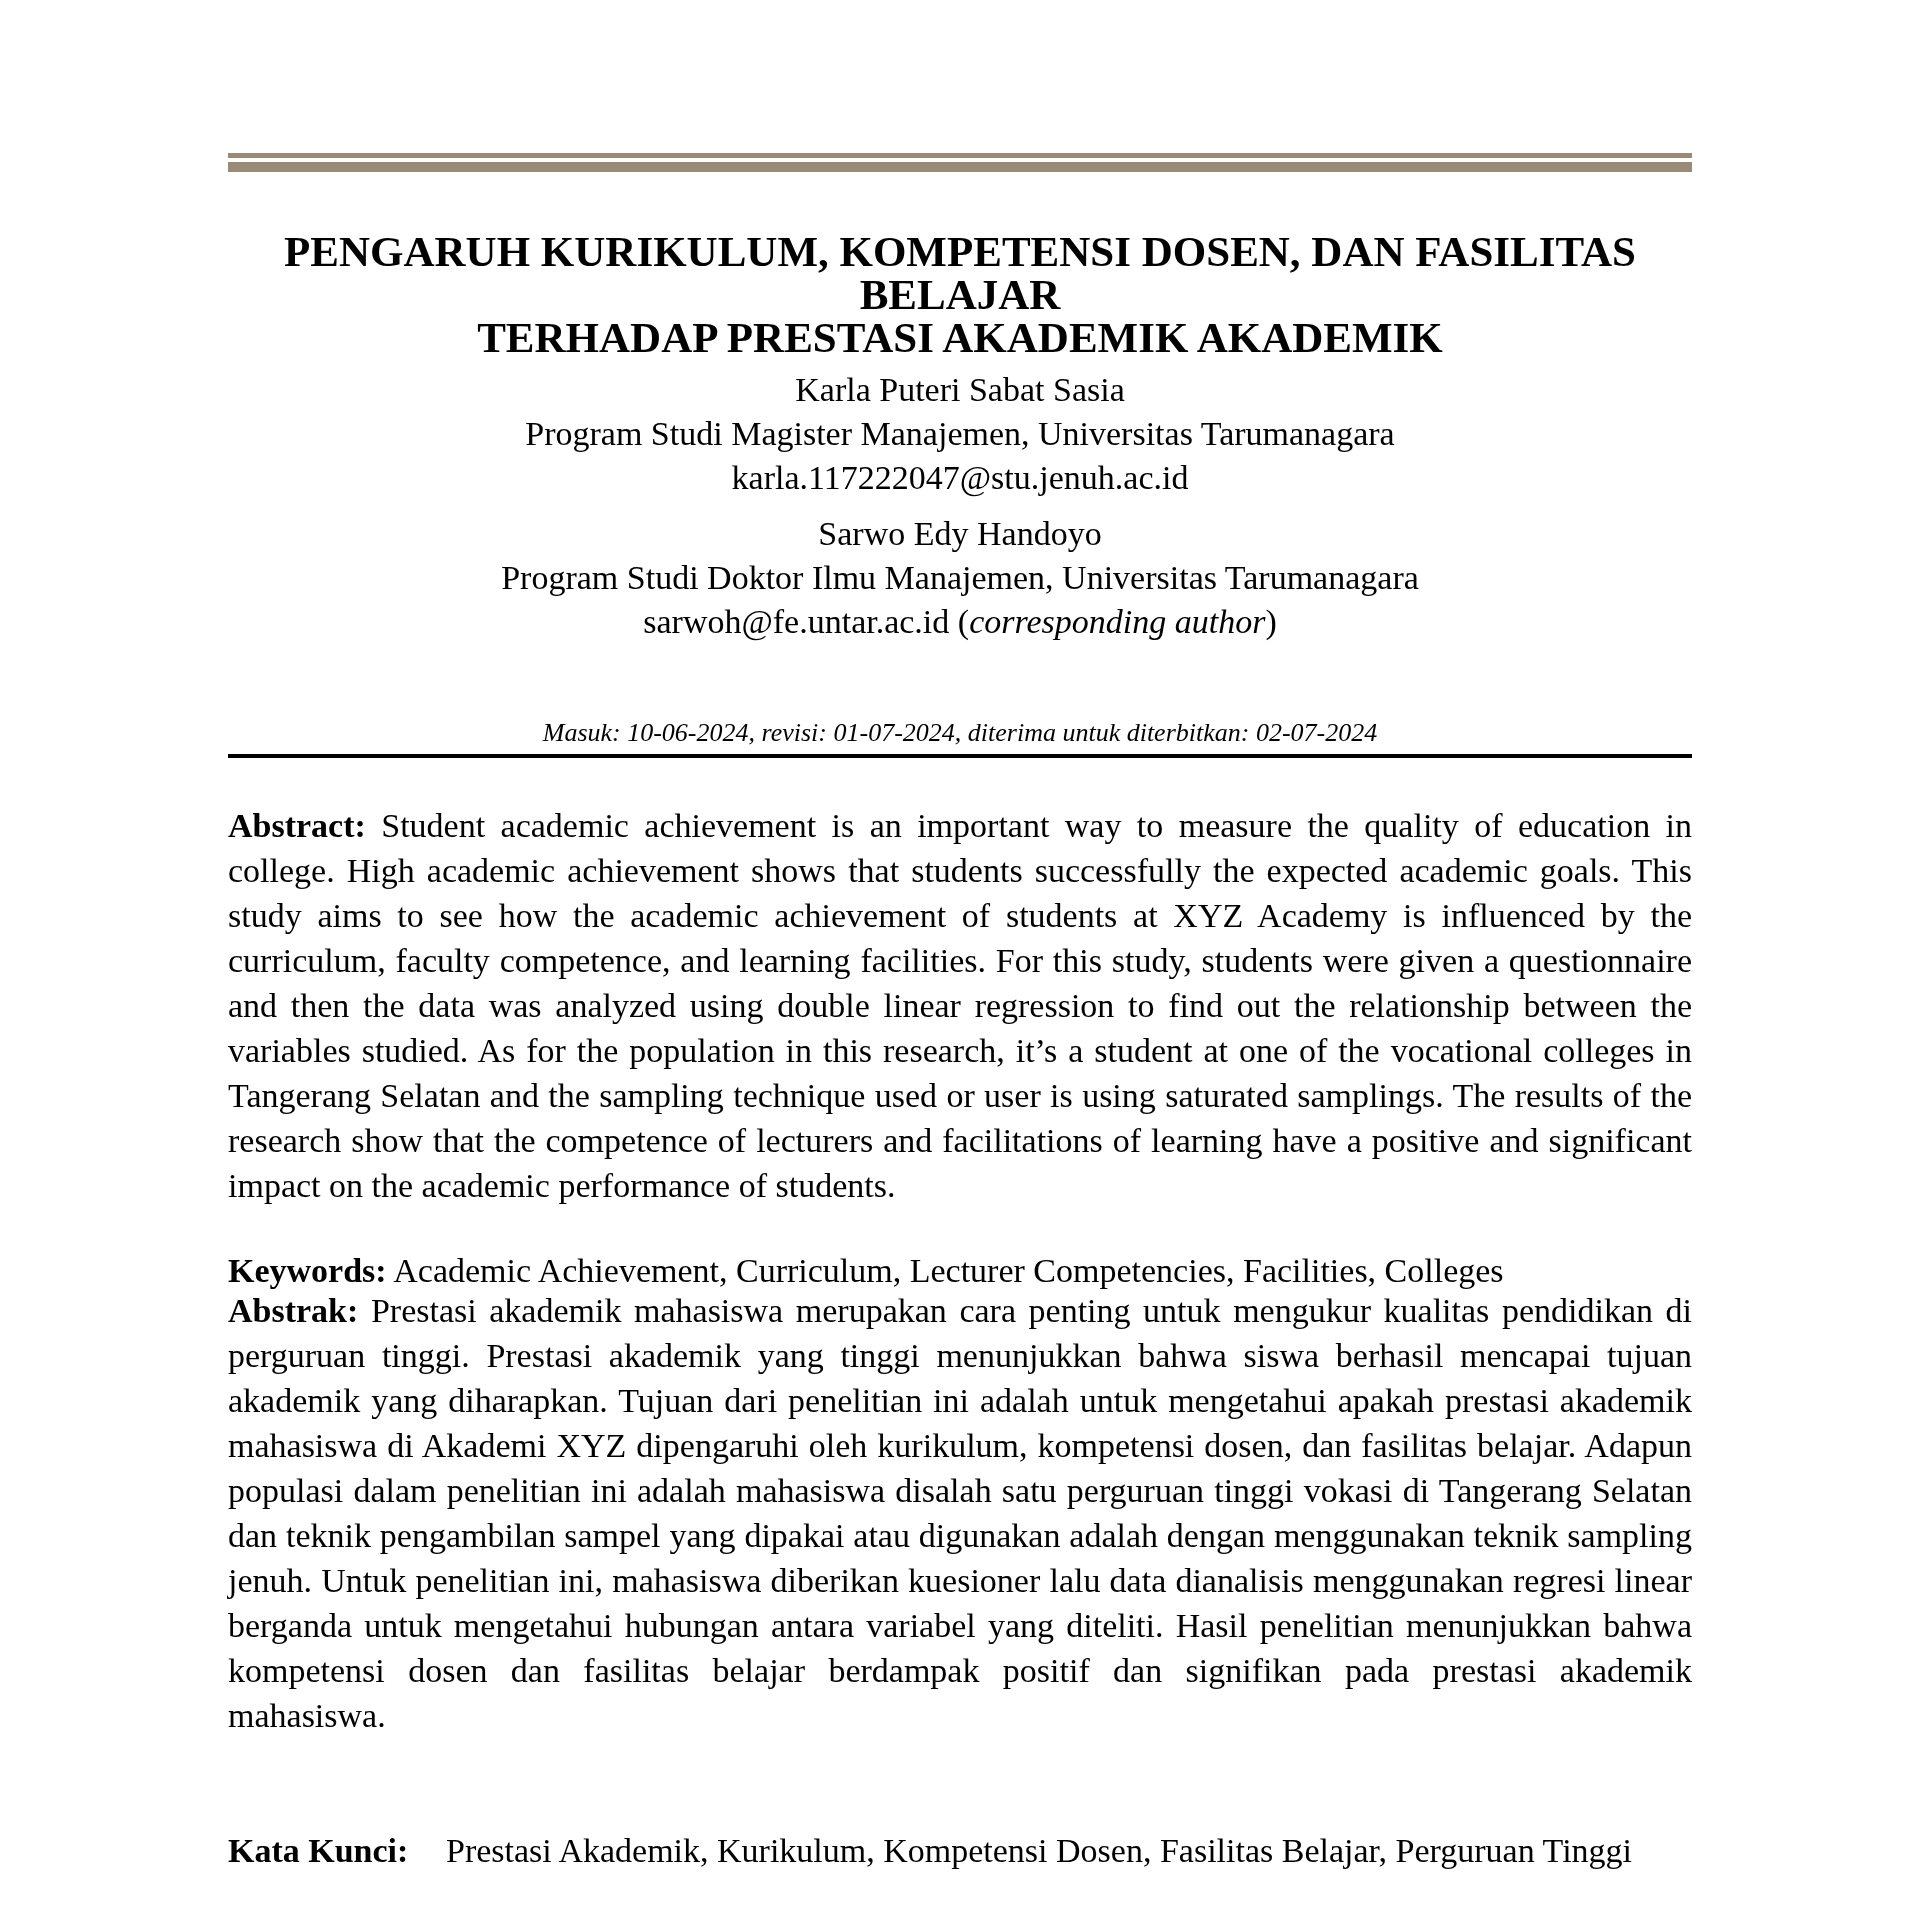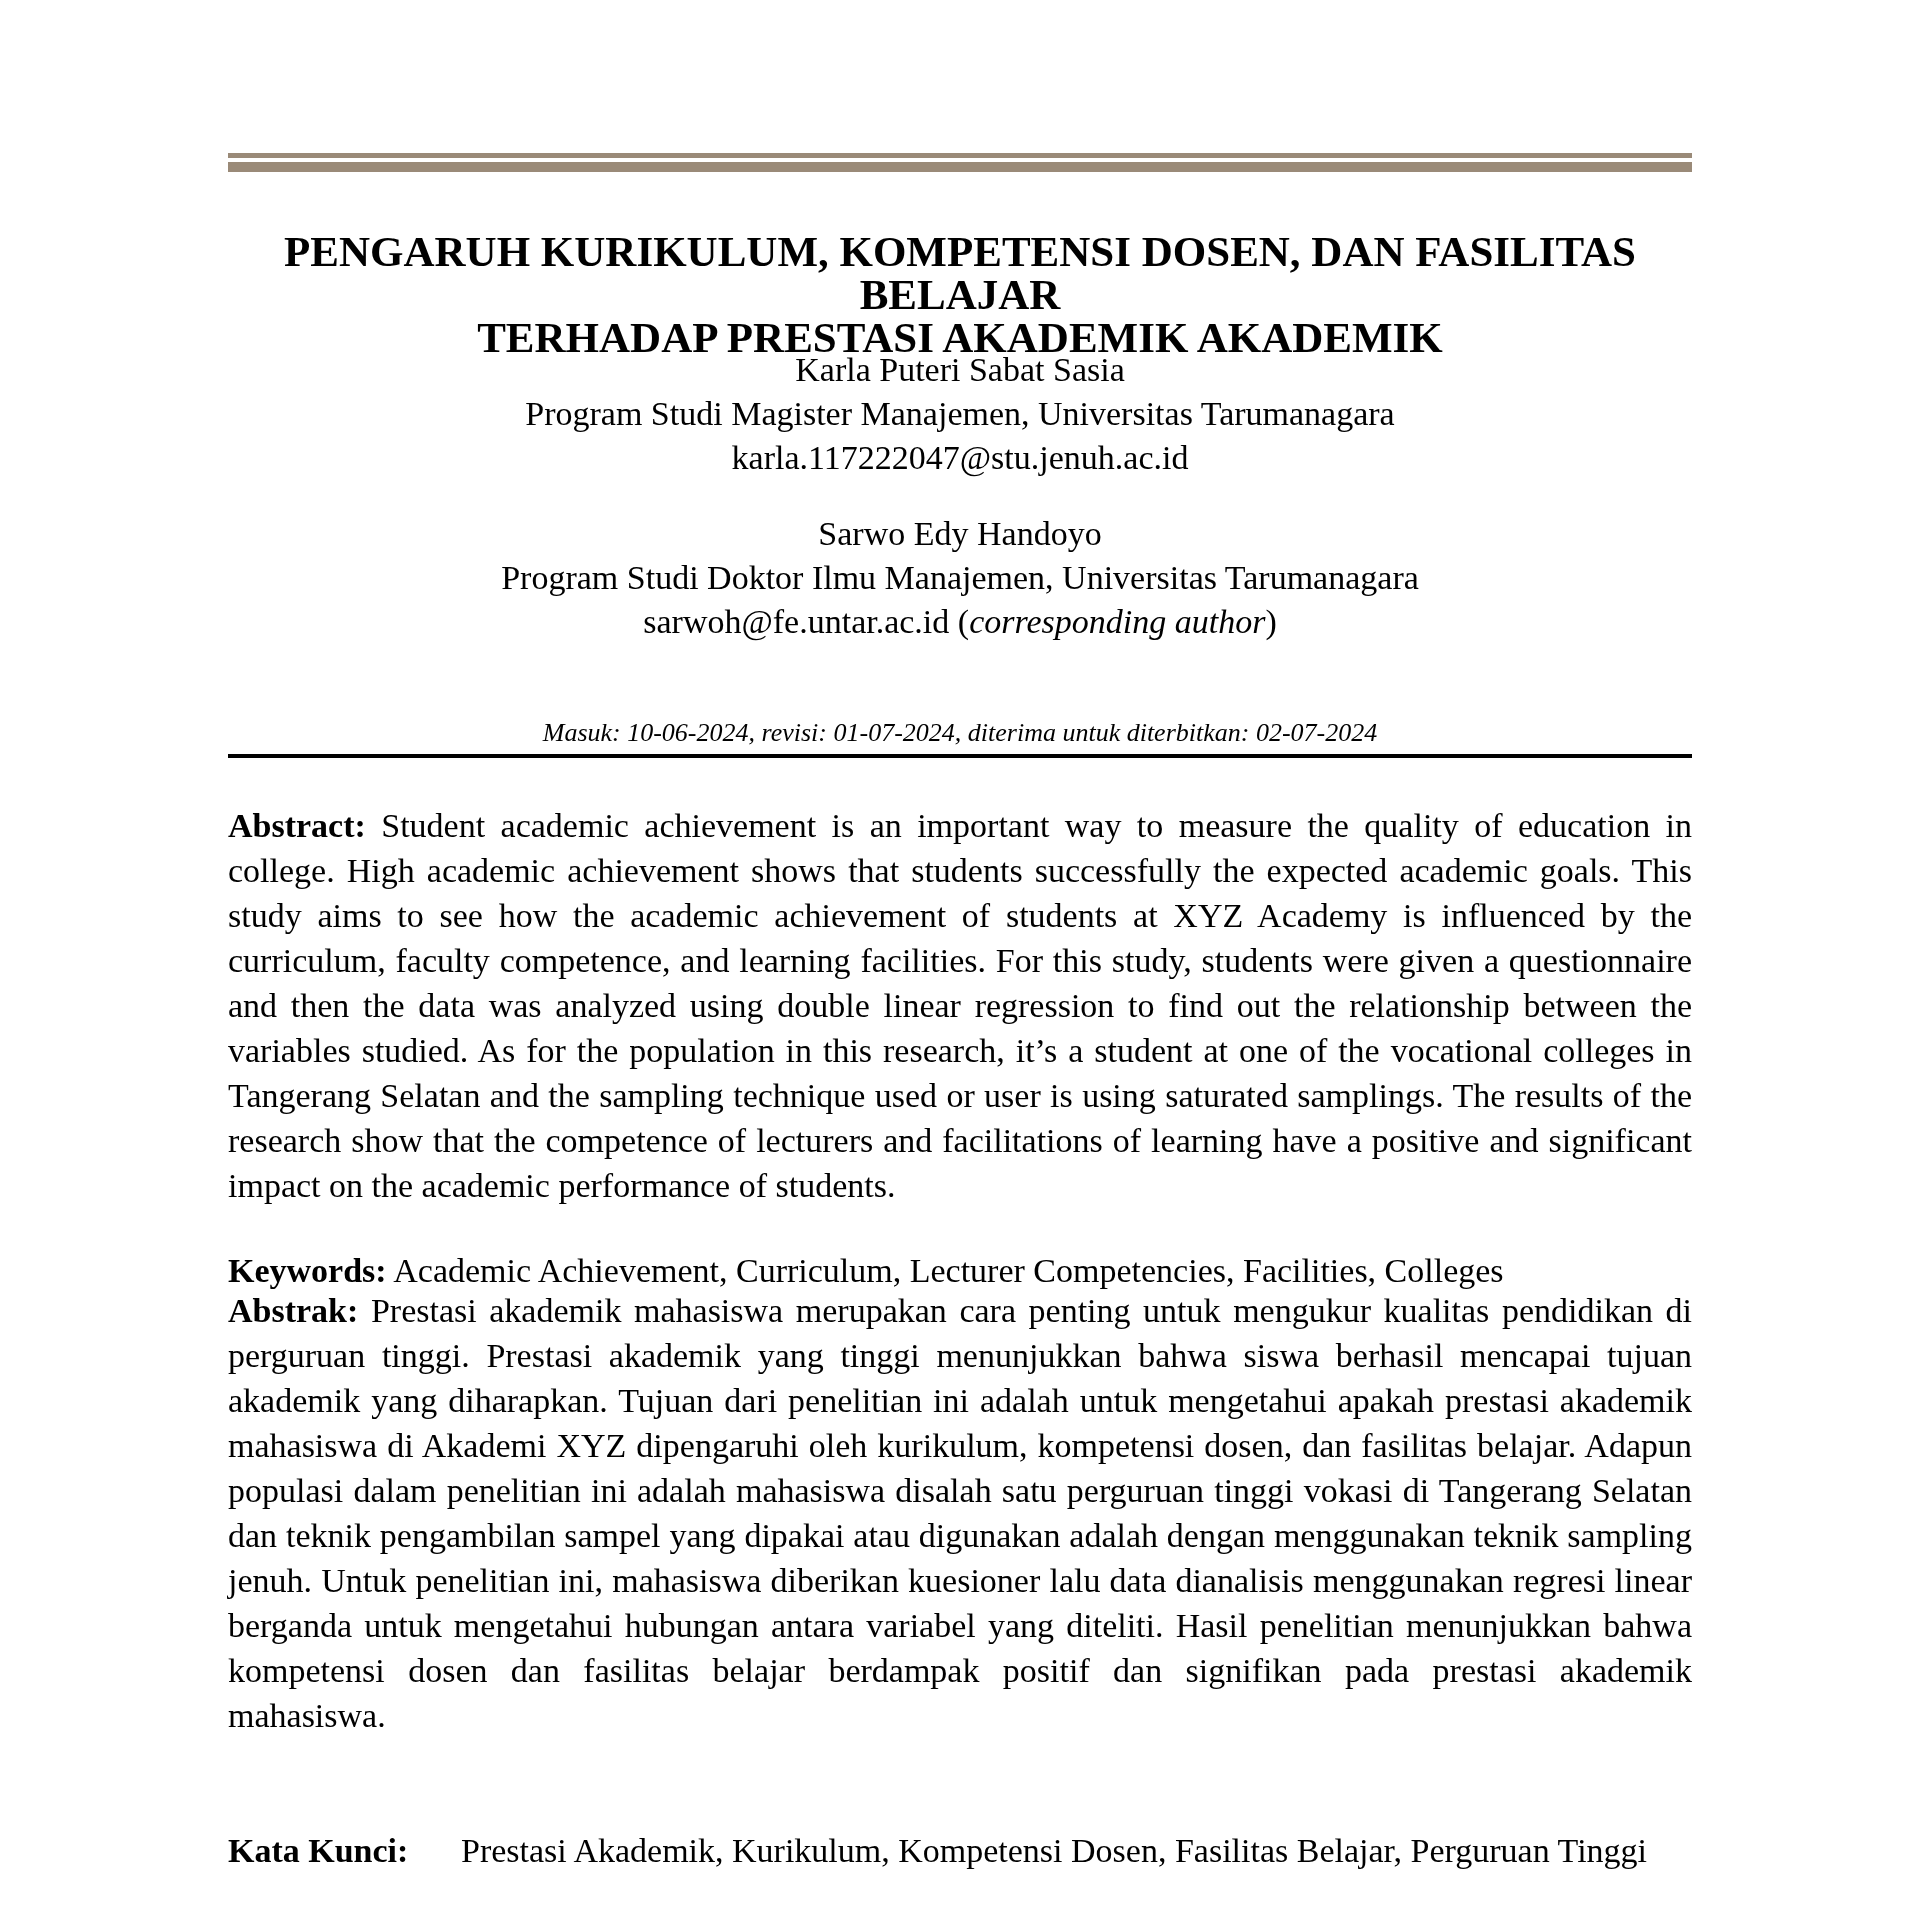"Karla Puteri Sabat Sasia" .a1 { top: 348px -> 368px }
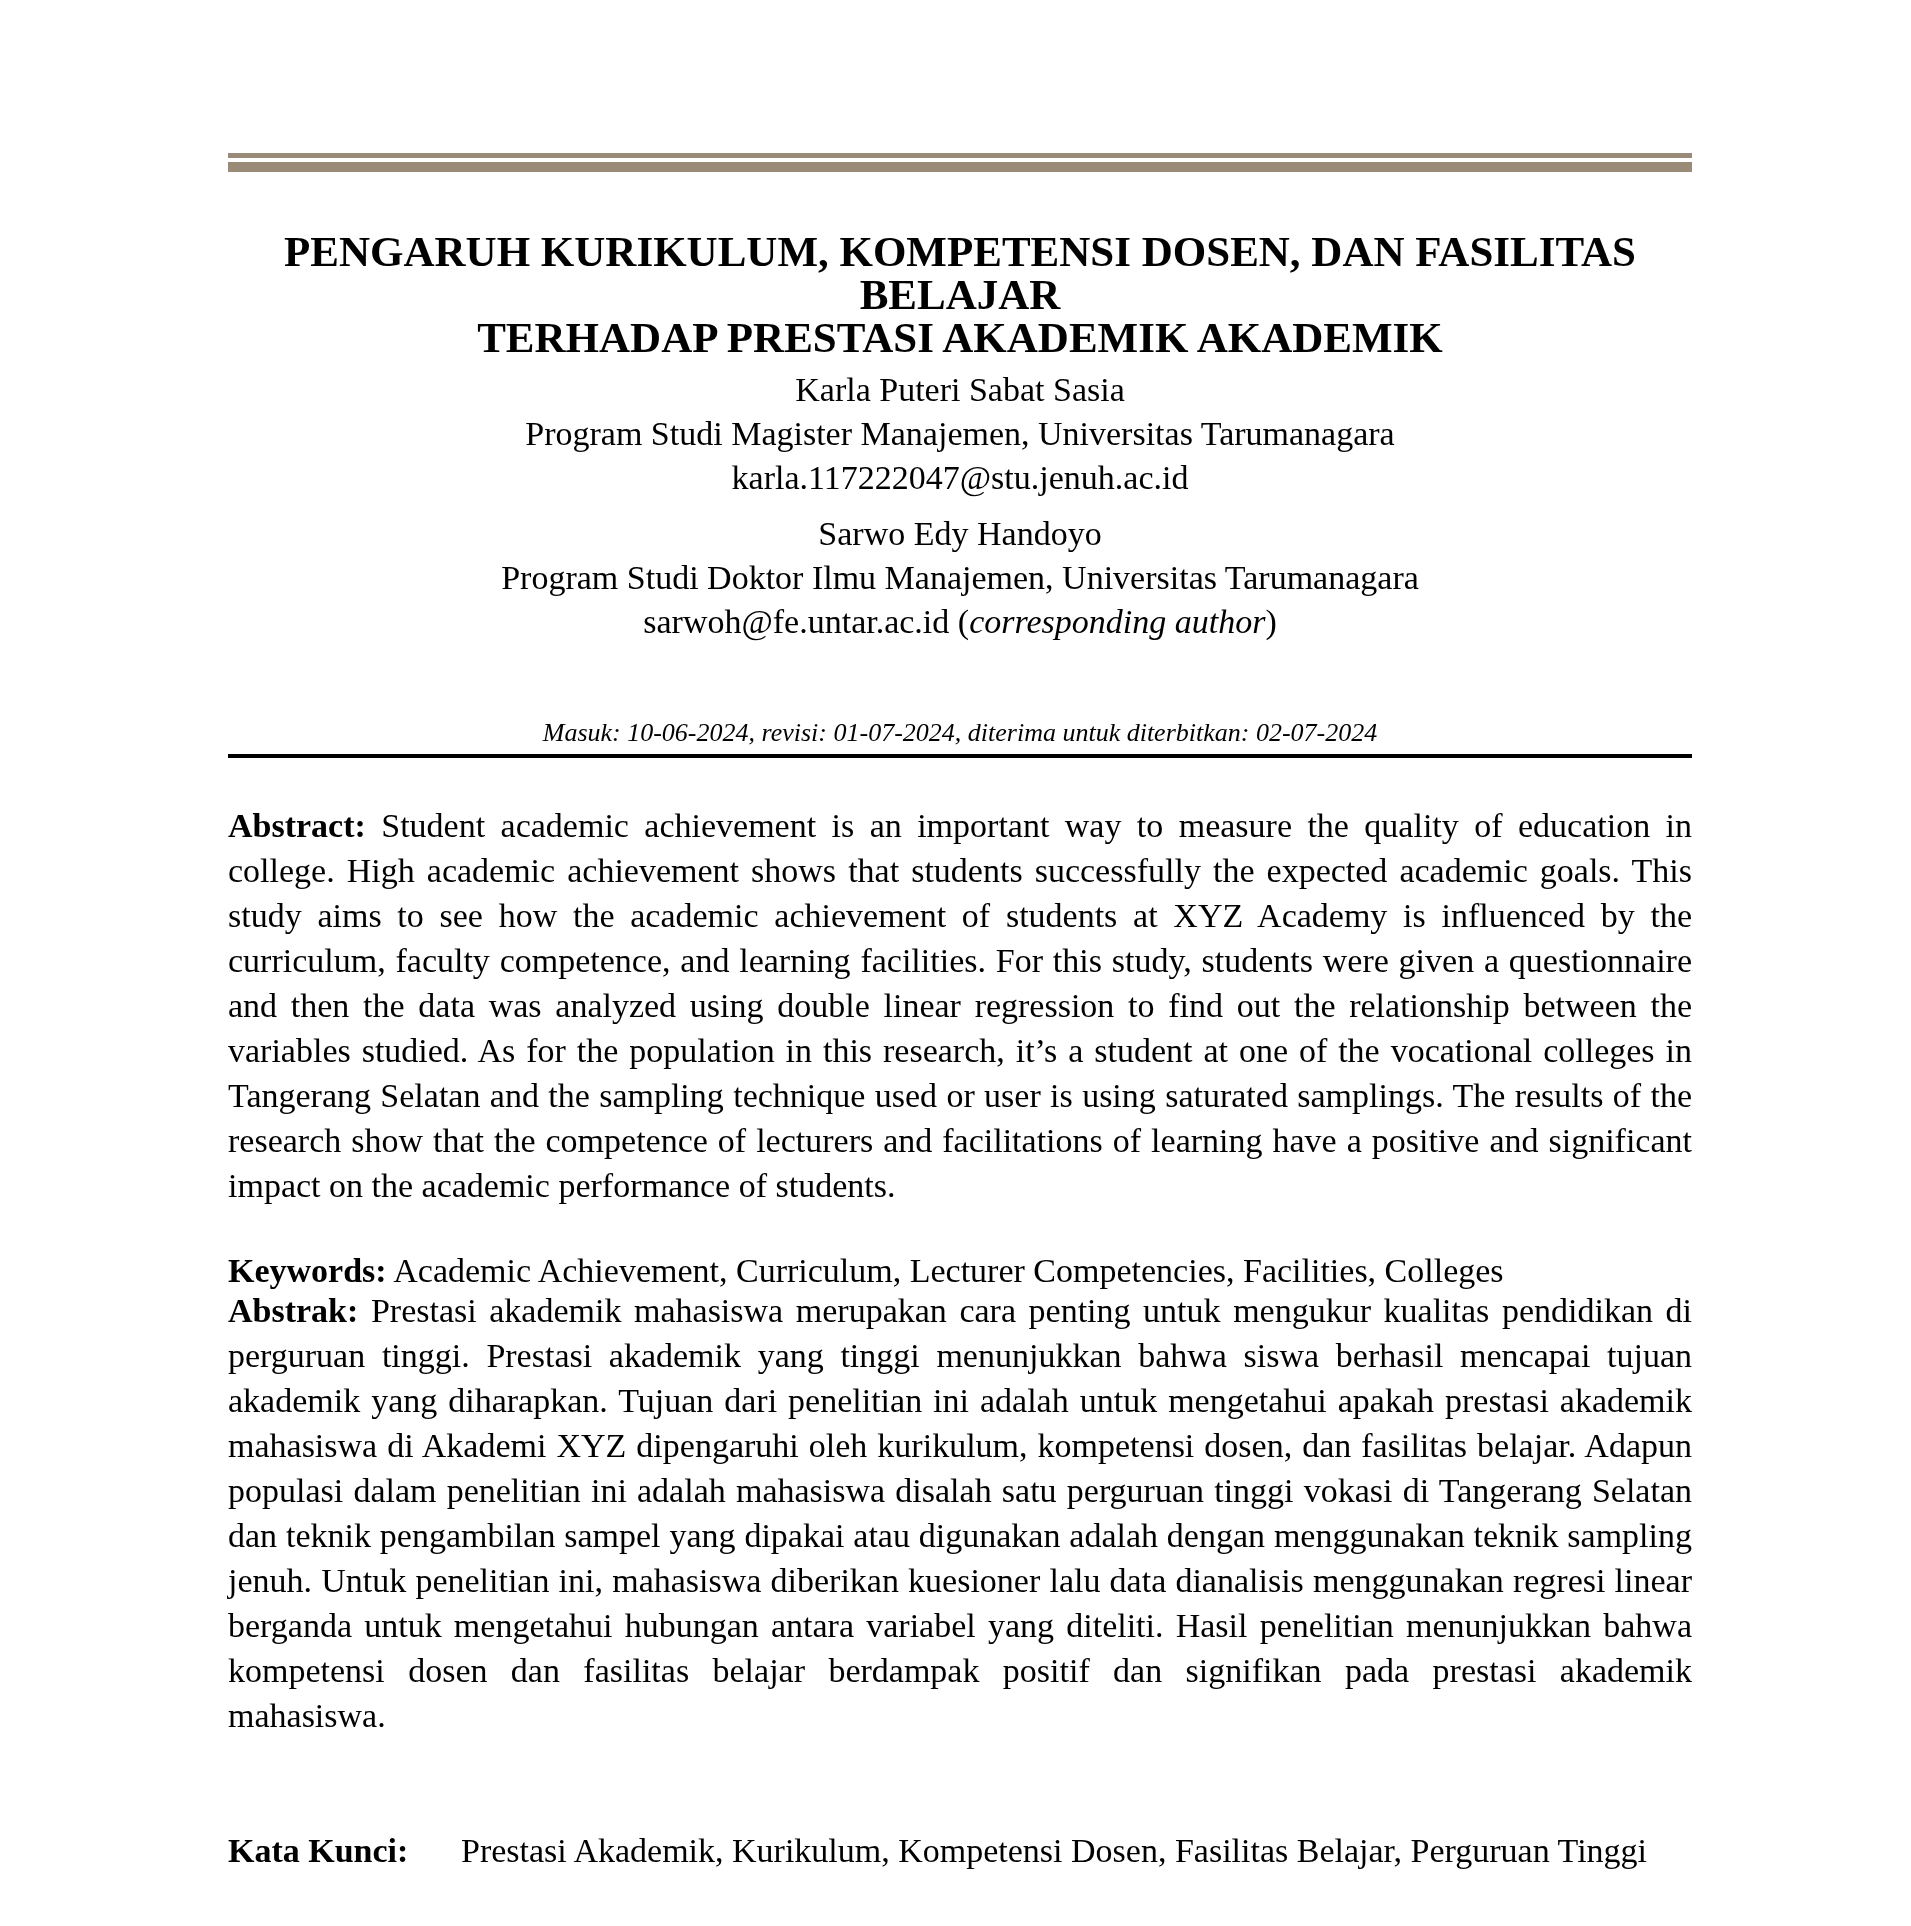"Kata Kunci:" .kata-kunci { gap: 15px -> none }
